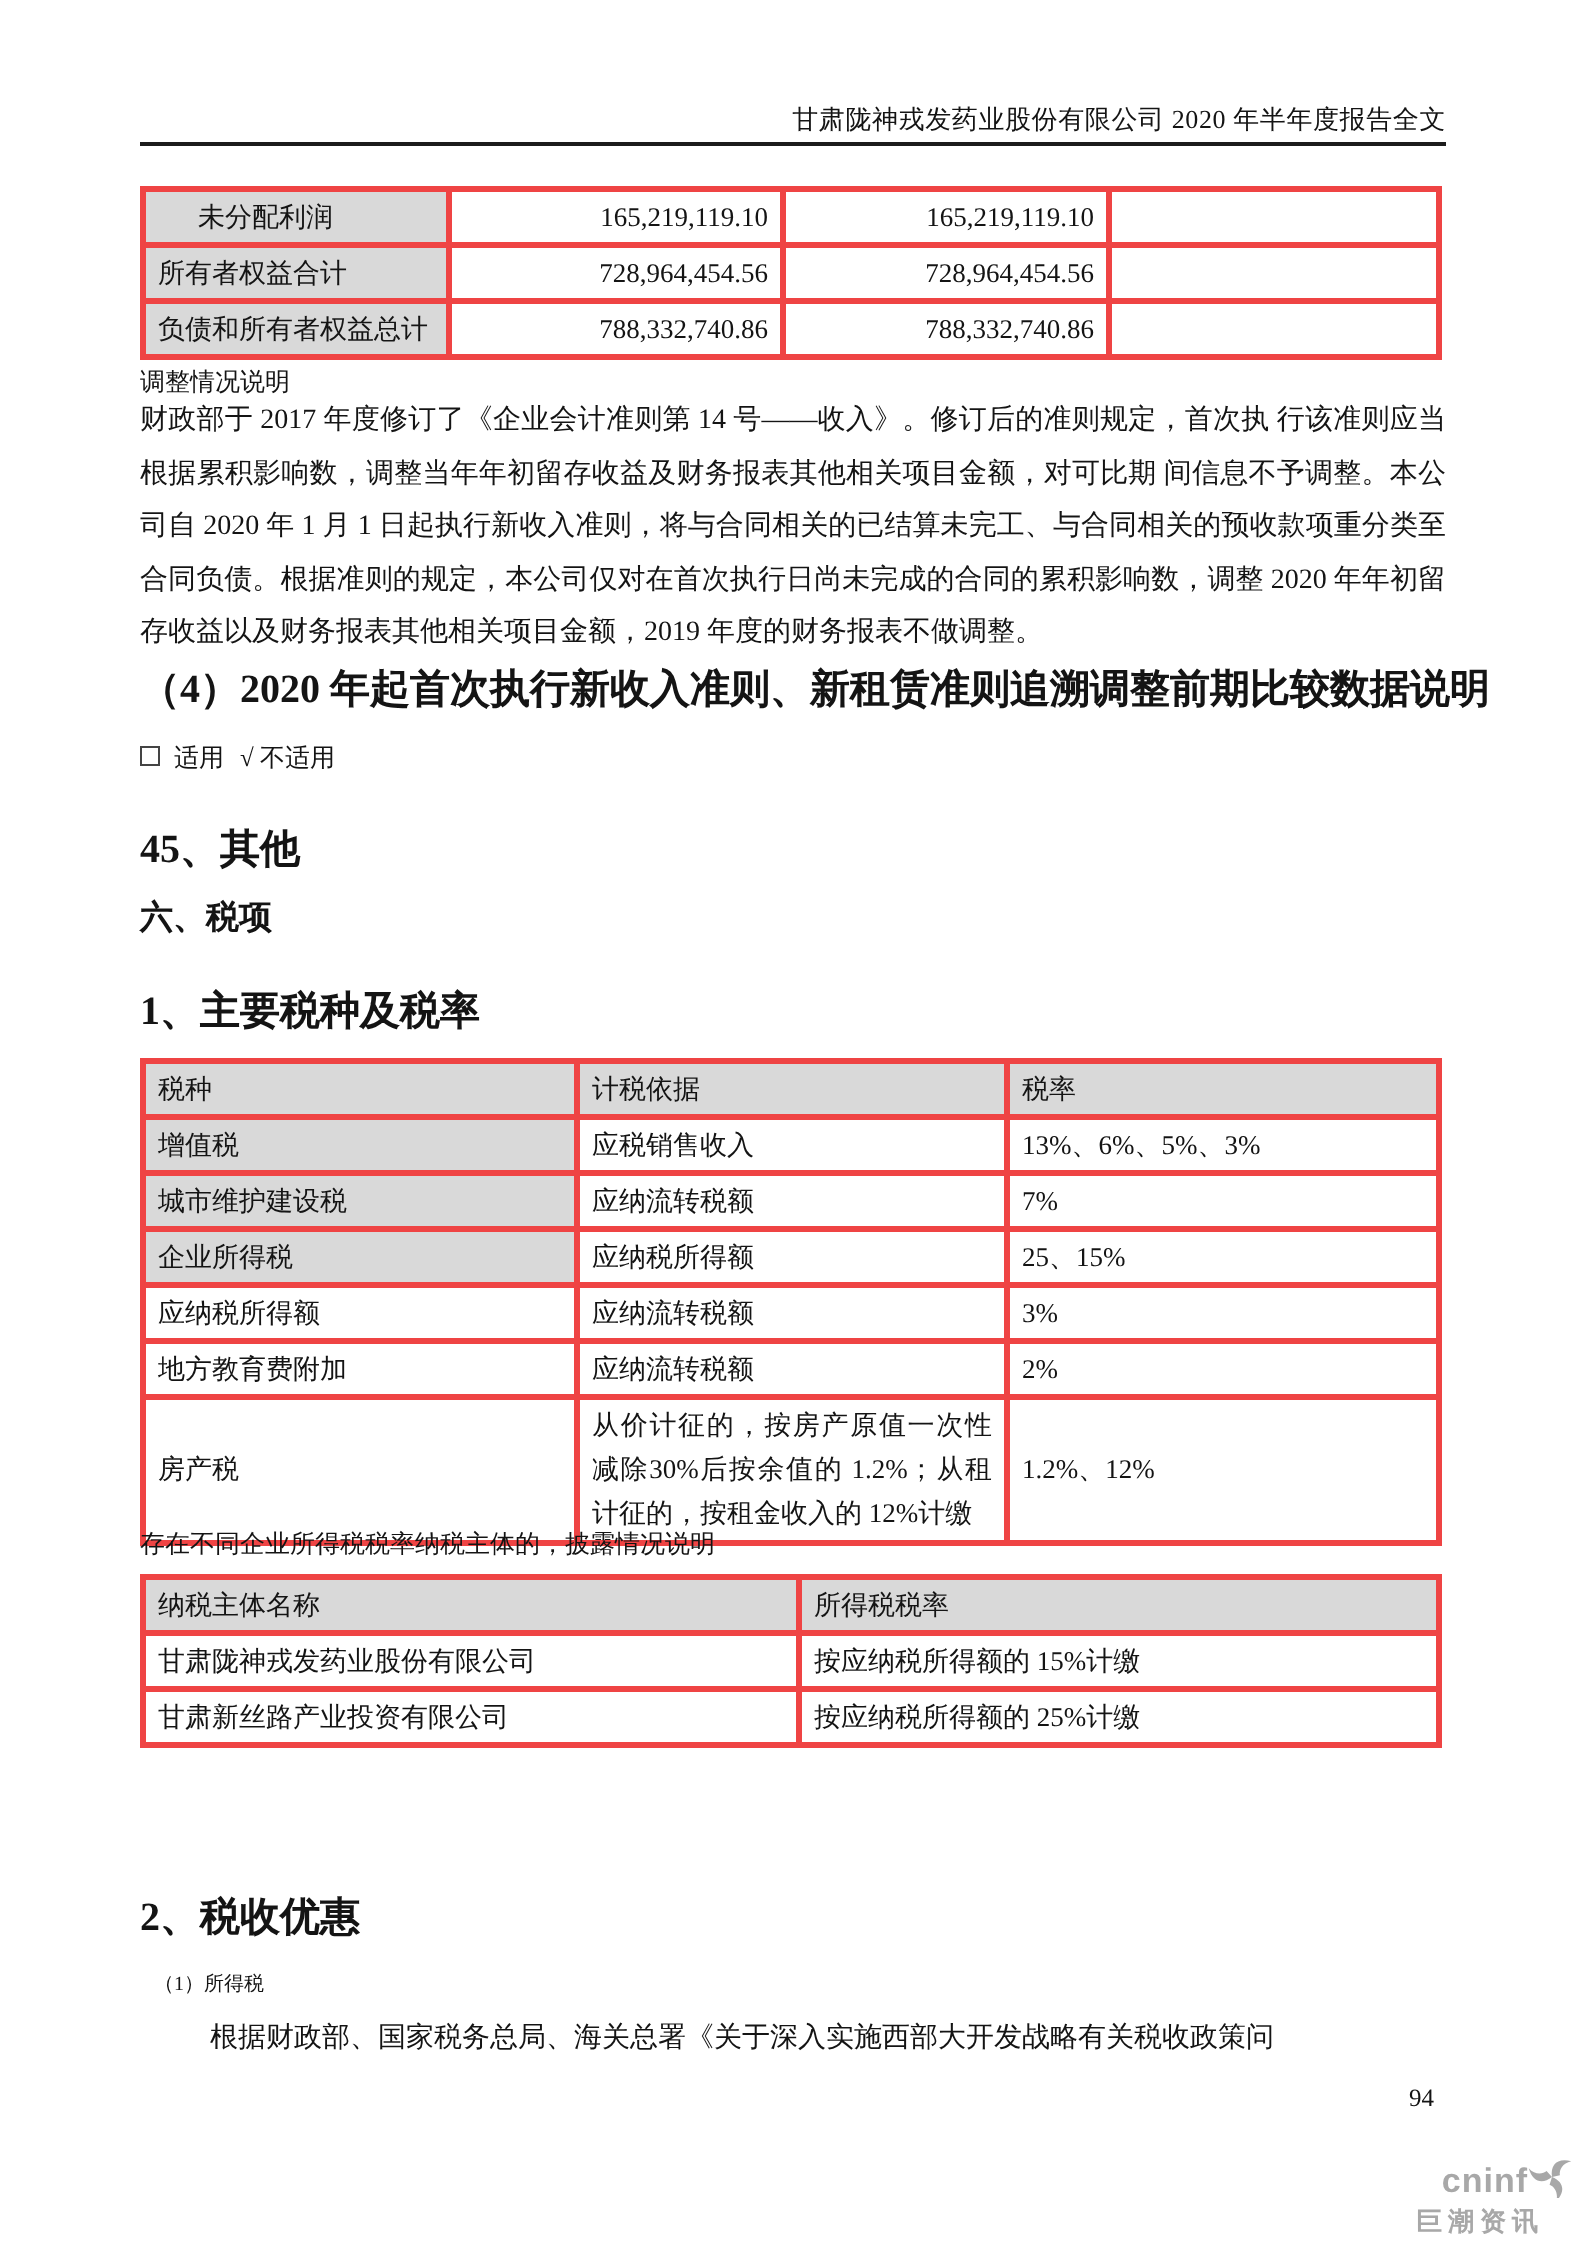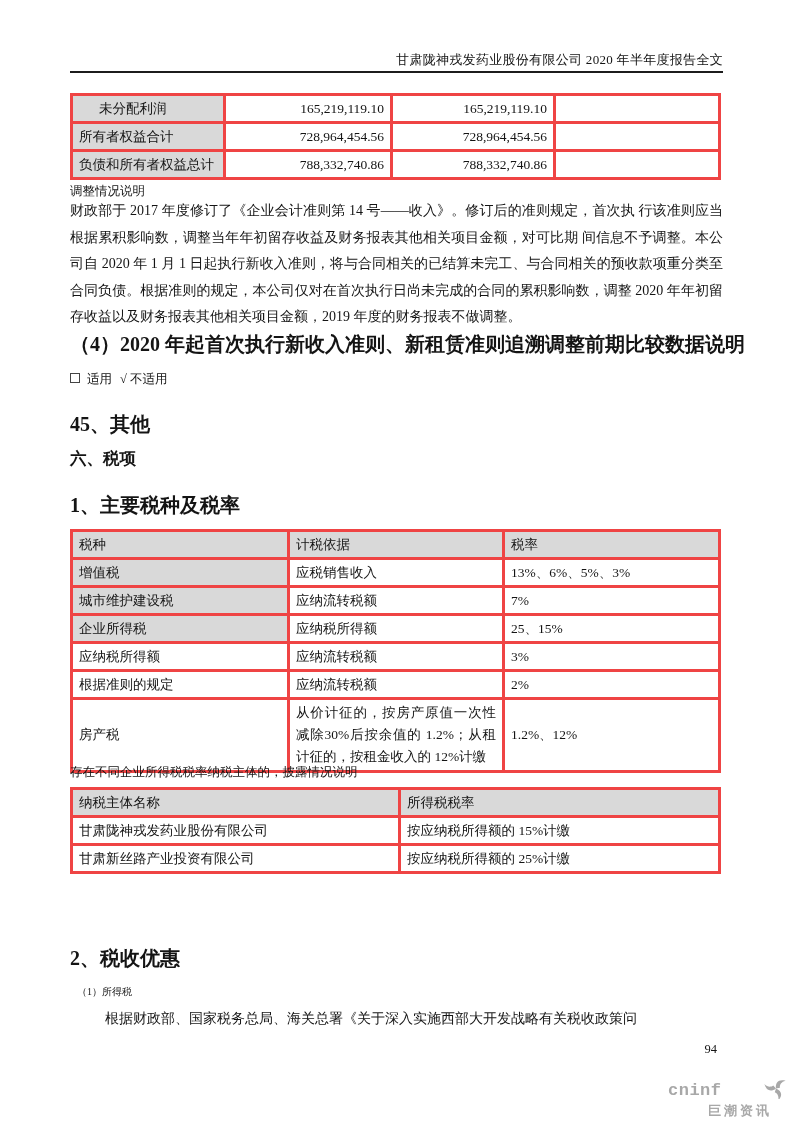"根据准则的规定" td { text: 根据准则的规定 -> 地方教育费附加 }
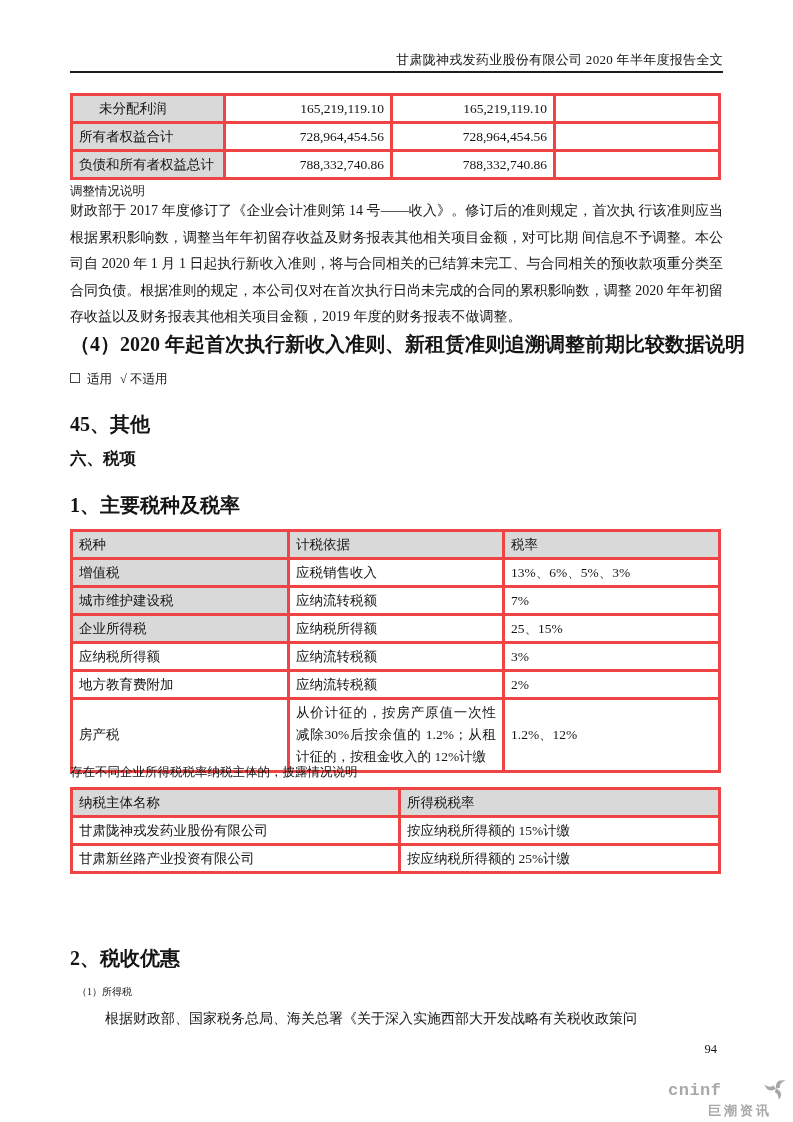"cninf" .logo-row { font-family: Liberation Mono, monospace -> none; justify-content: space-between -> flex-end }
